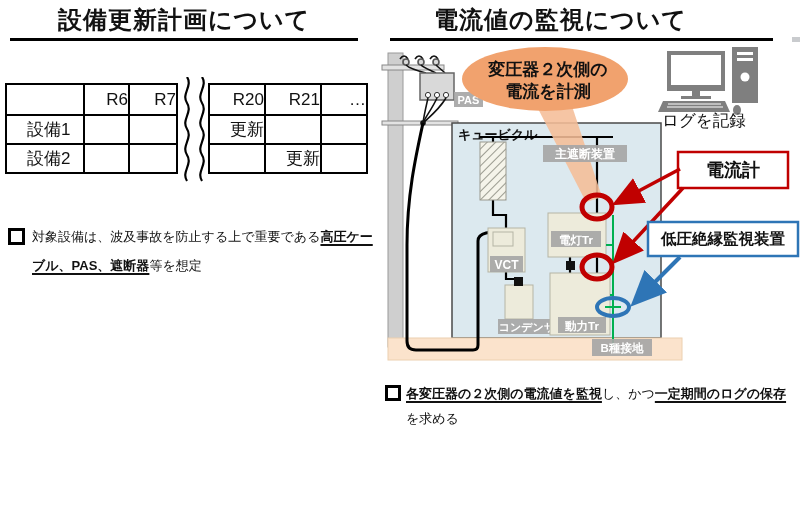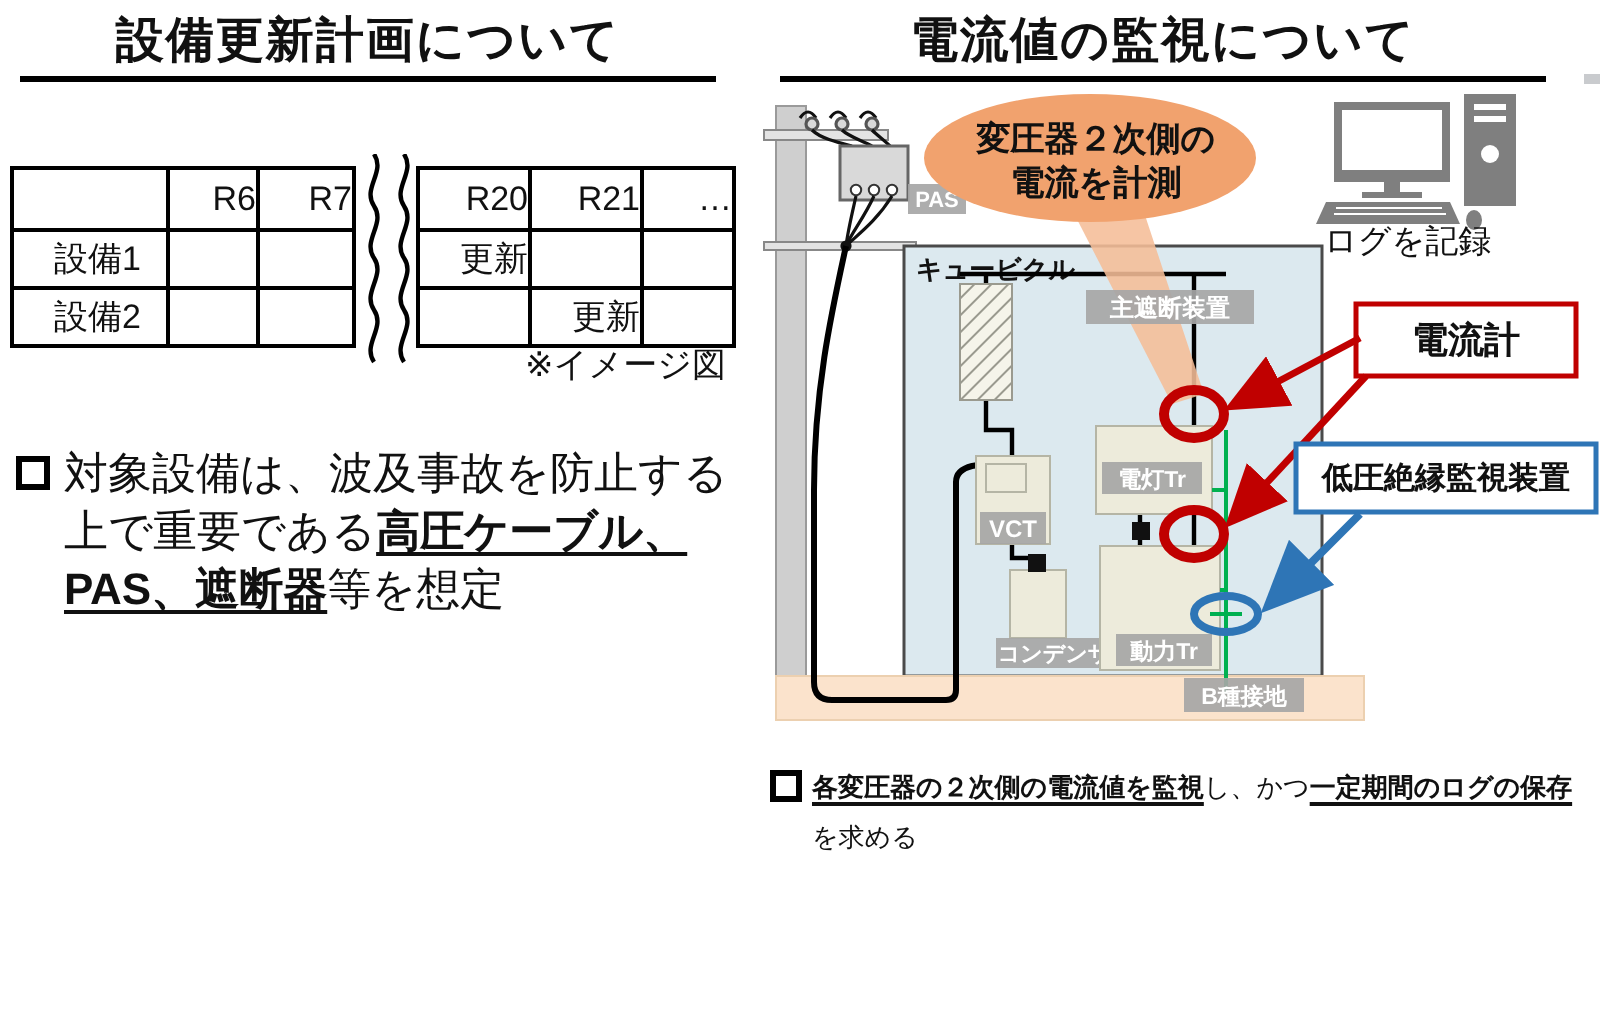"電流値の監視について" div.abs { left: 390px -> 369px }
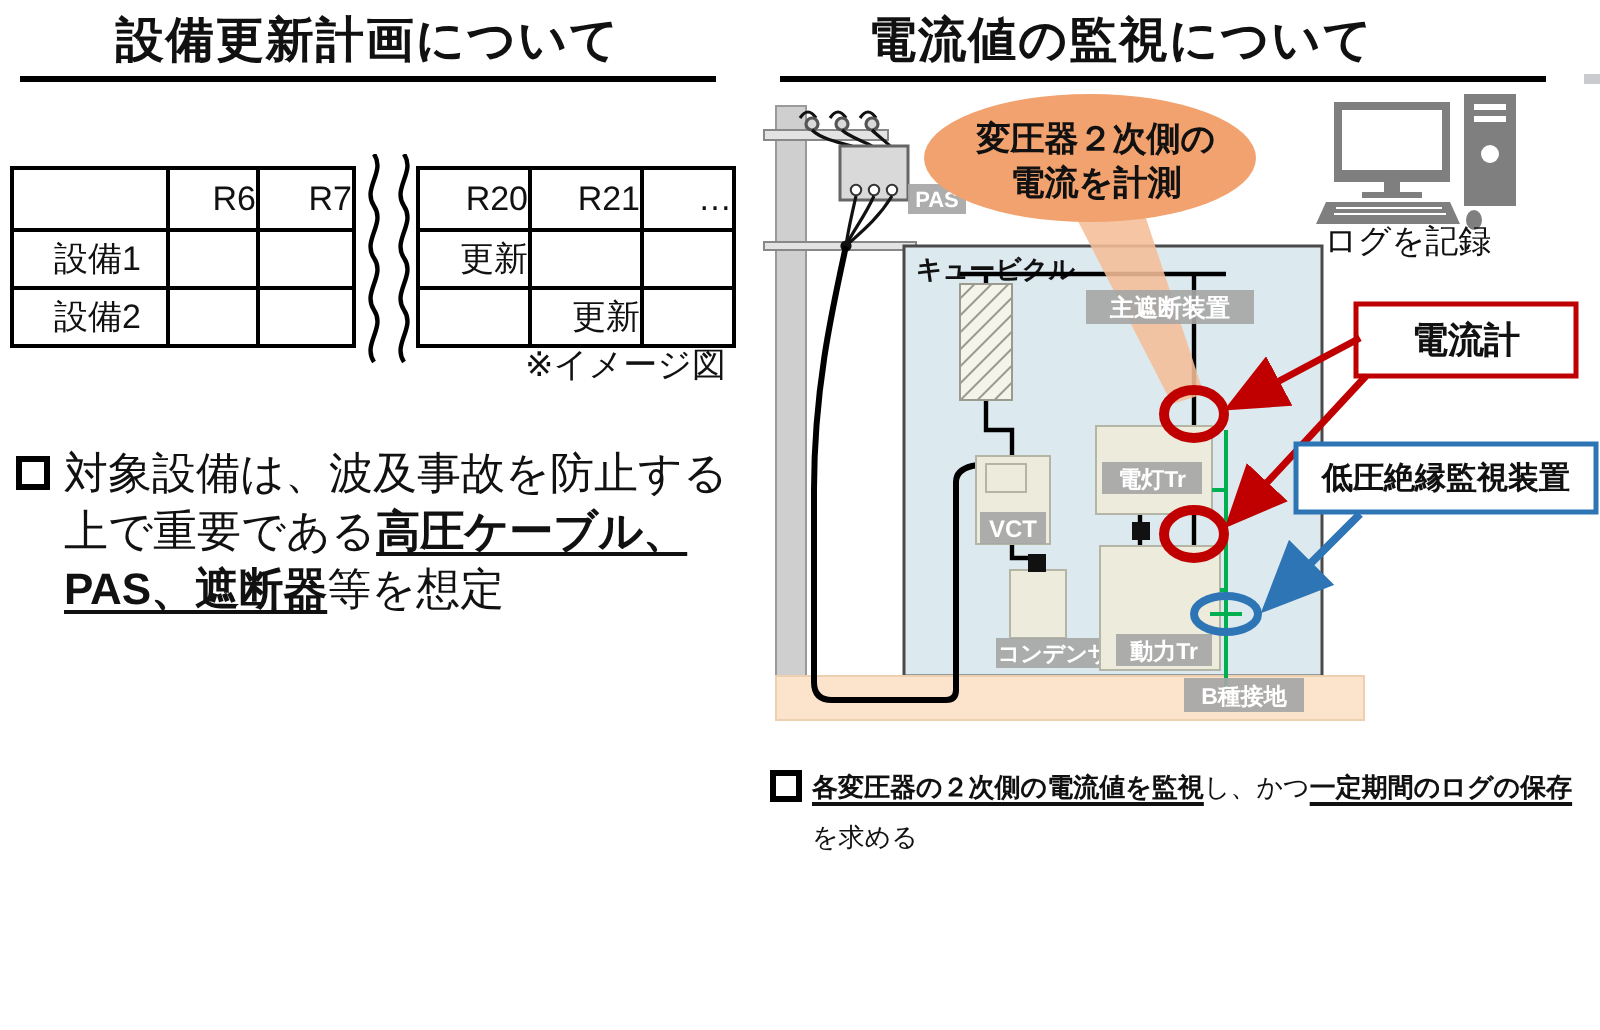"※イメージ図" div.abs { html: <div>※イメージ図</div> -> none }
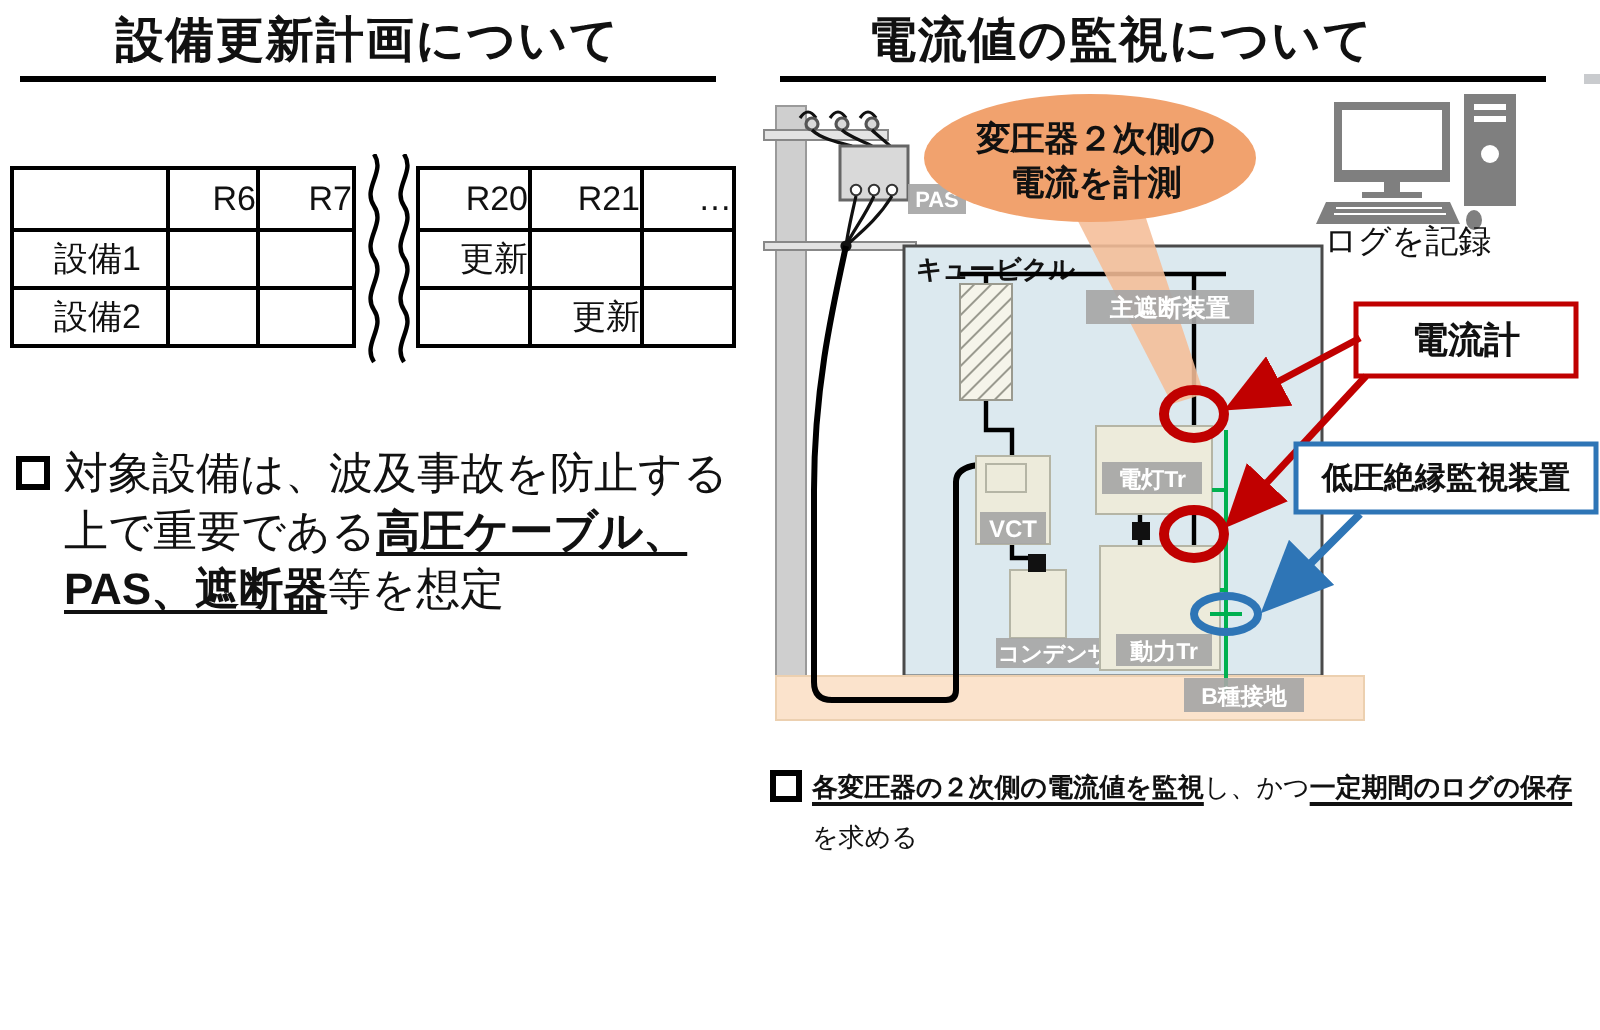"対象設備は、波及事故を防止する上で重要である高圧ケーブル、PAS、遮断器等を想定" #left-bullets { font-size: 22px -> 13px }
